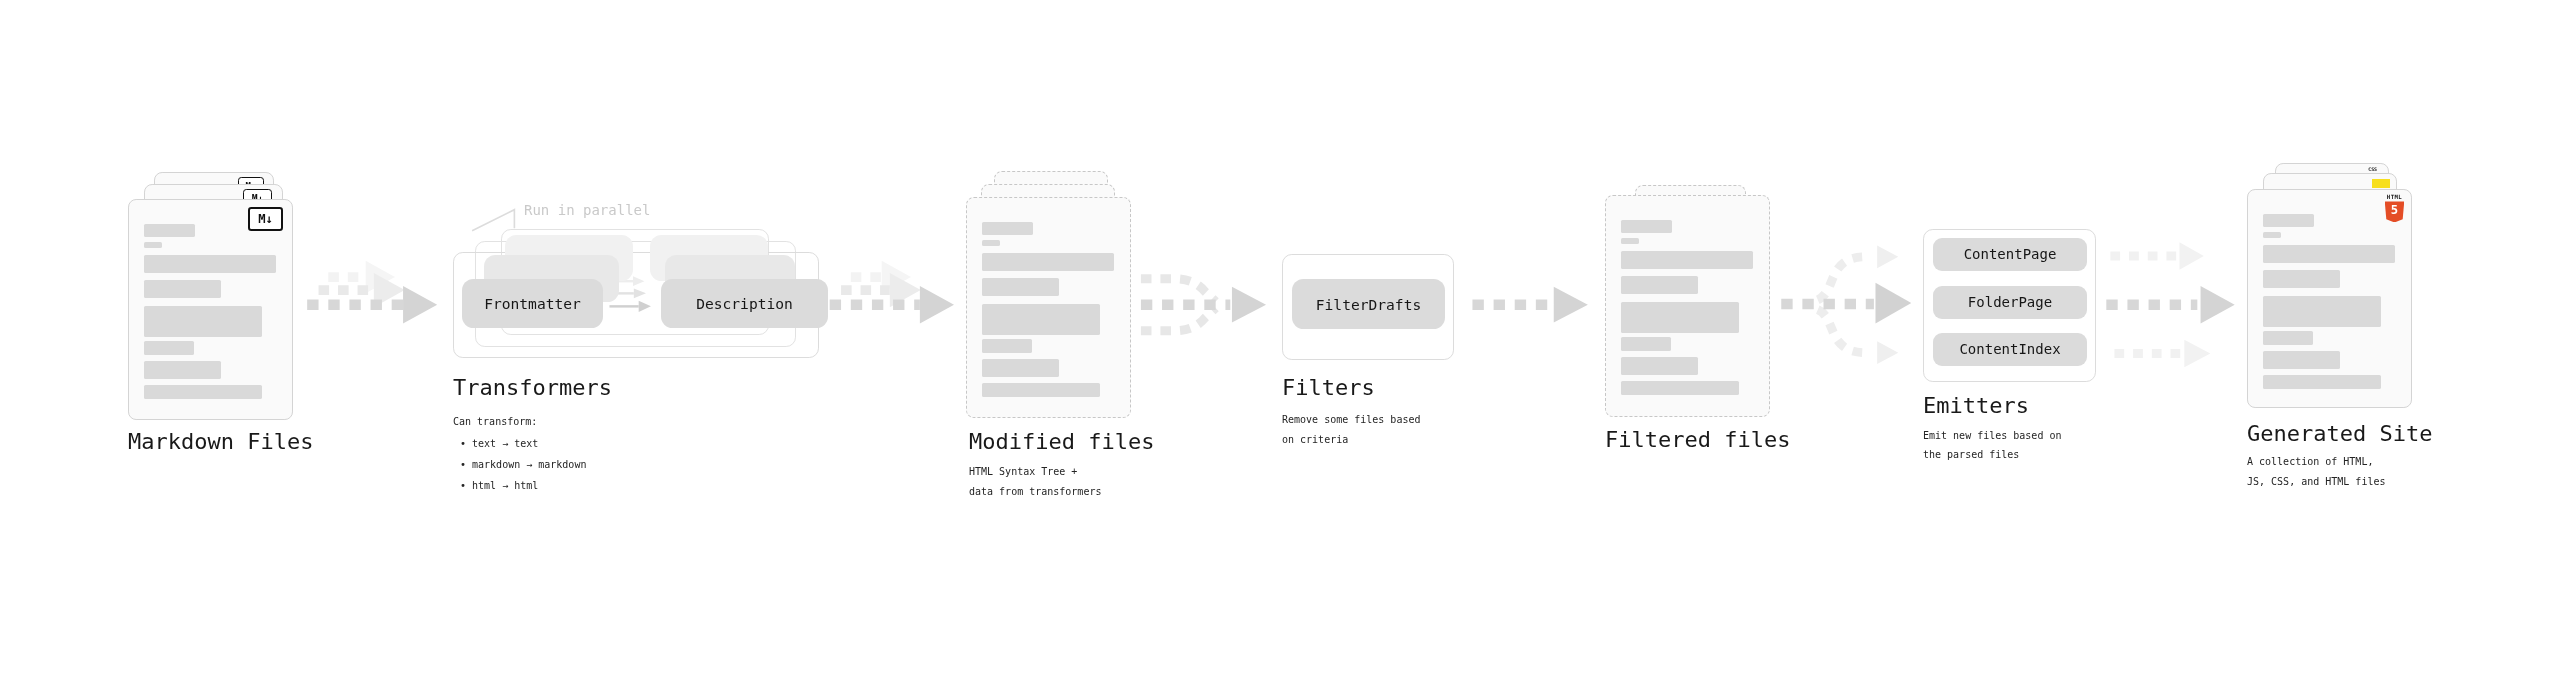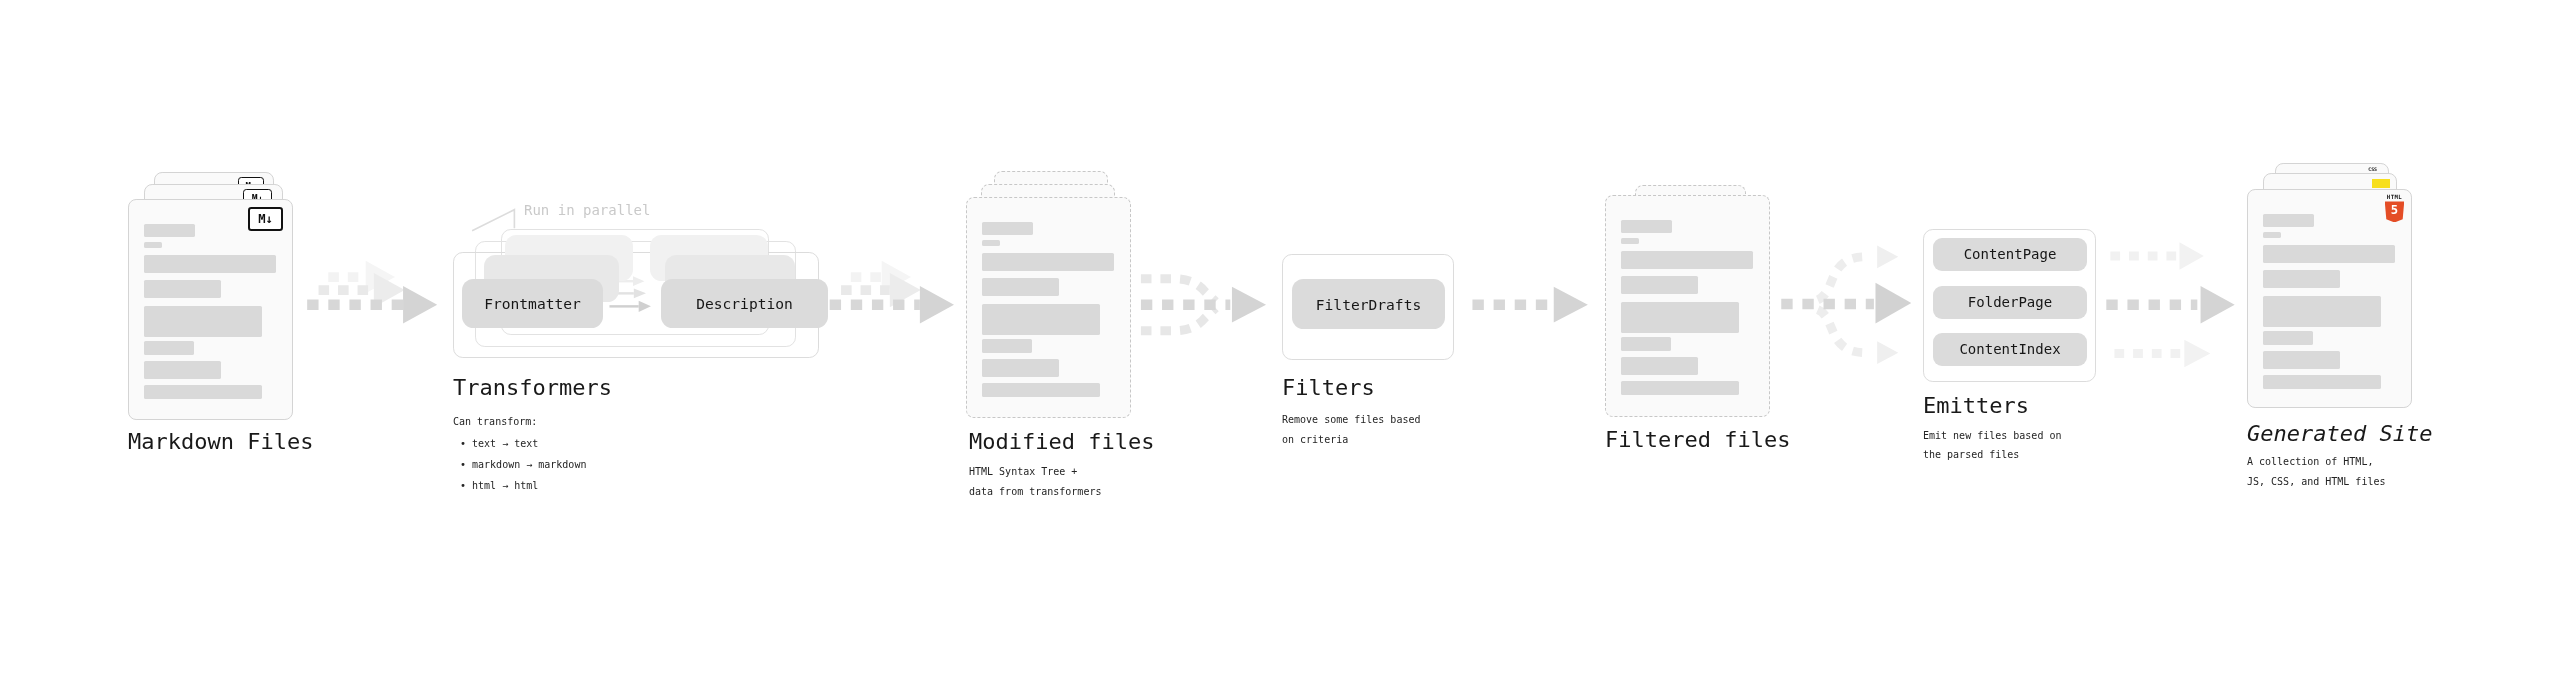"Generated Site" div.title { font-style: italic -> none }
